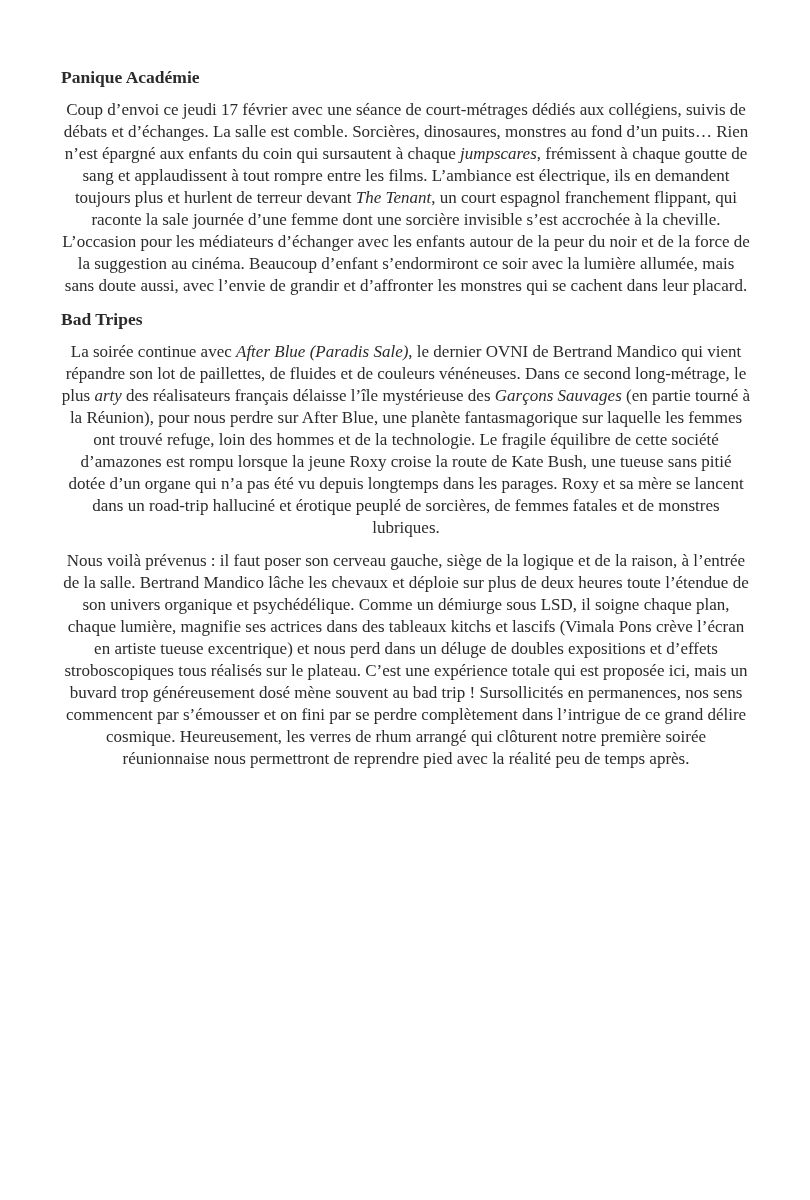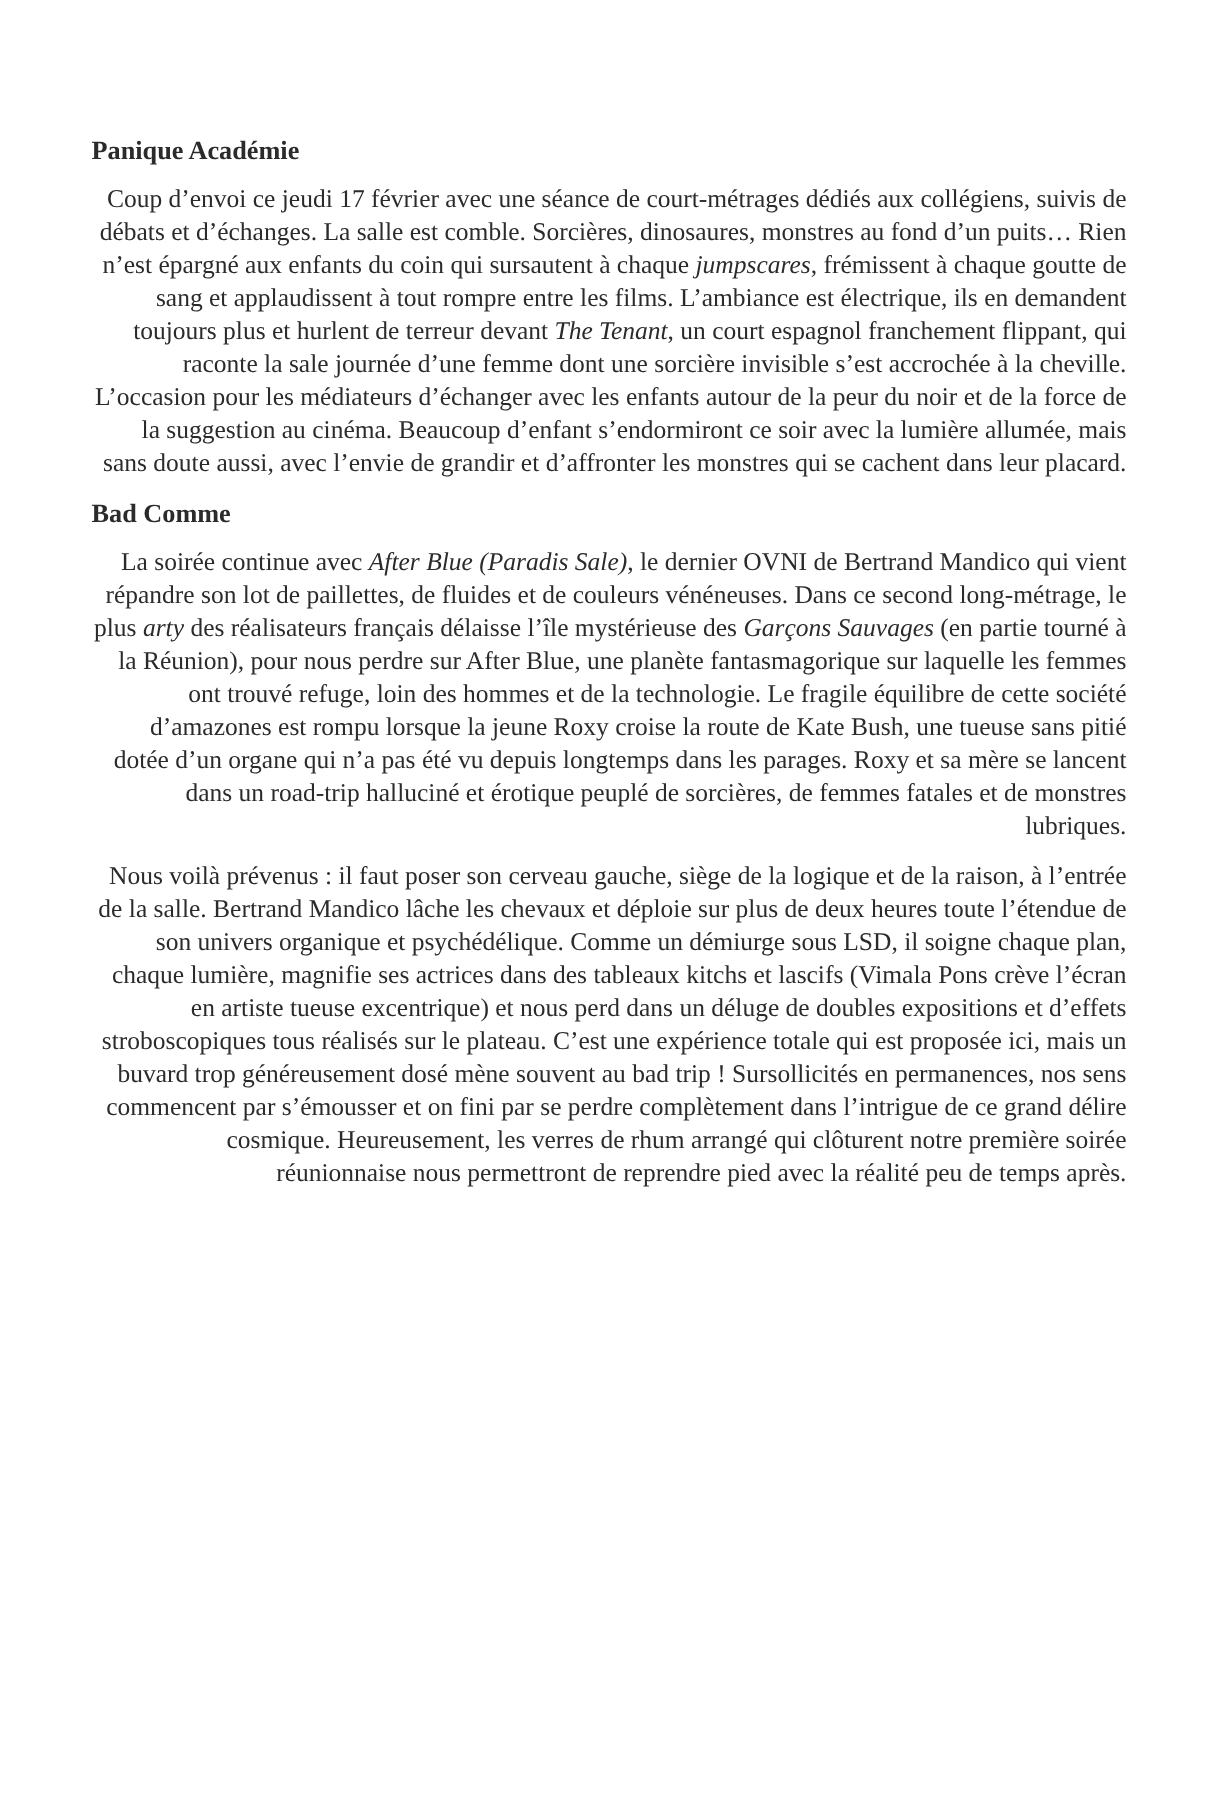"Panique Académie" .content { padding-top: 89px -> 66px }
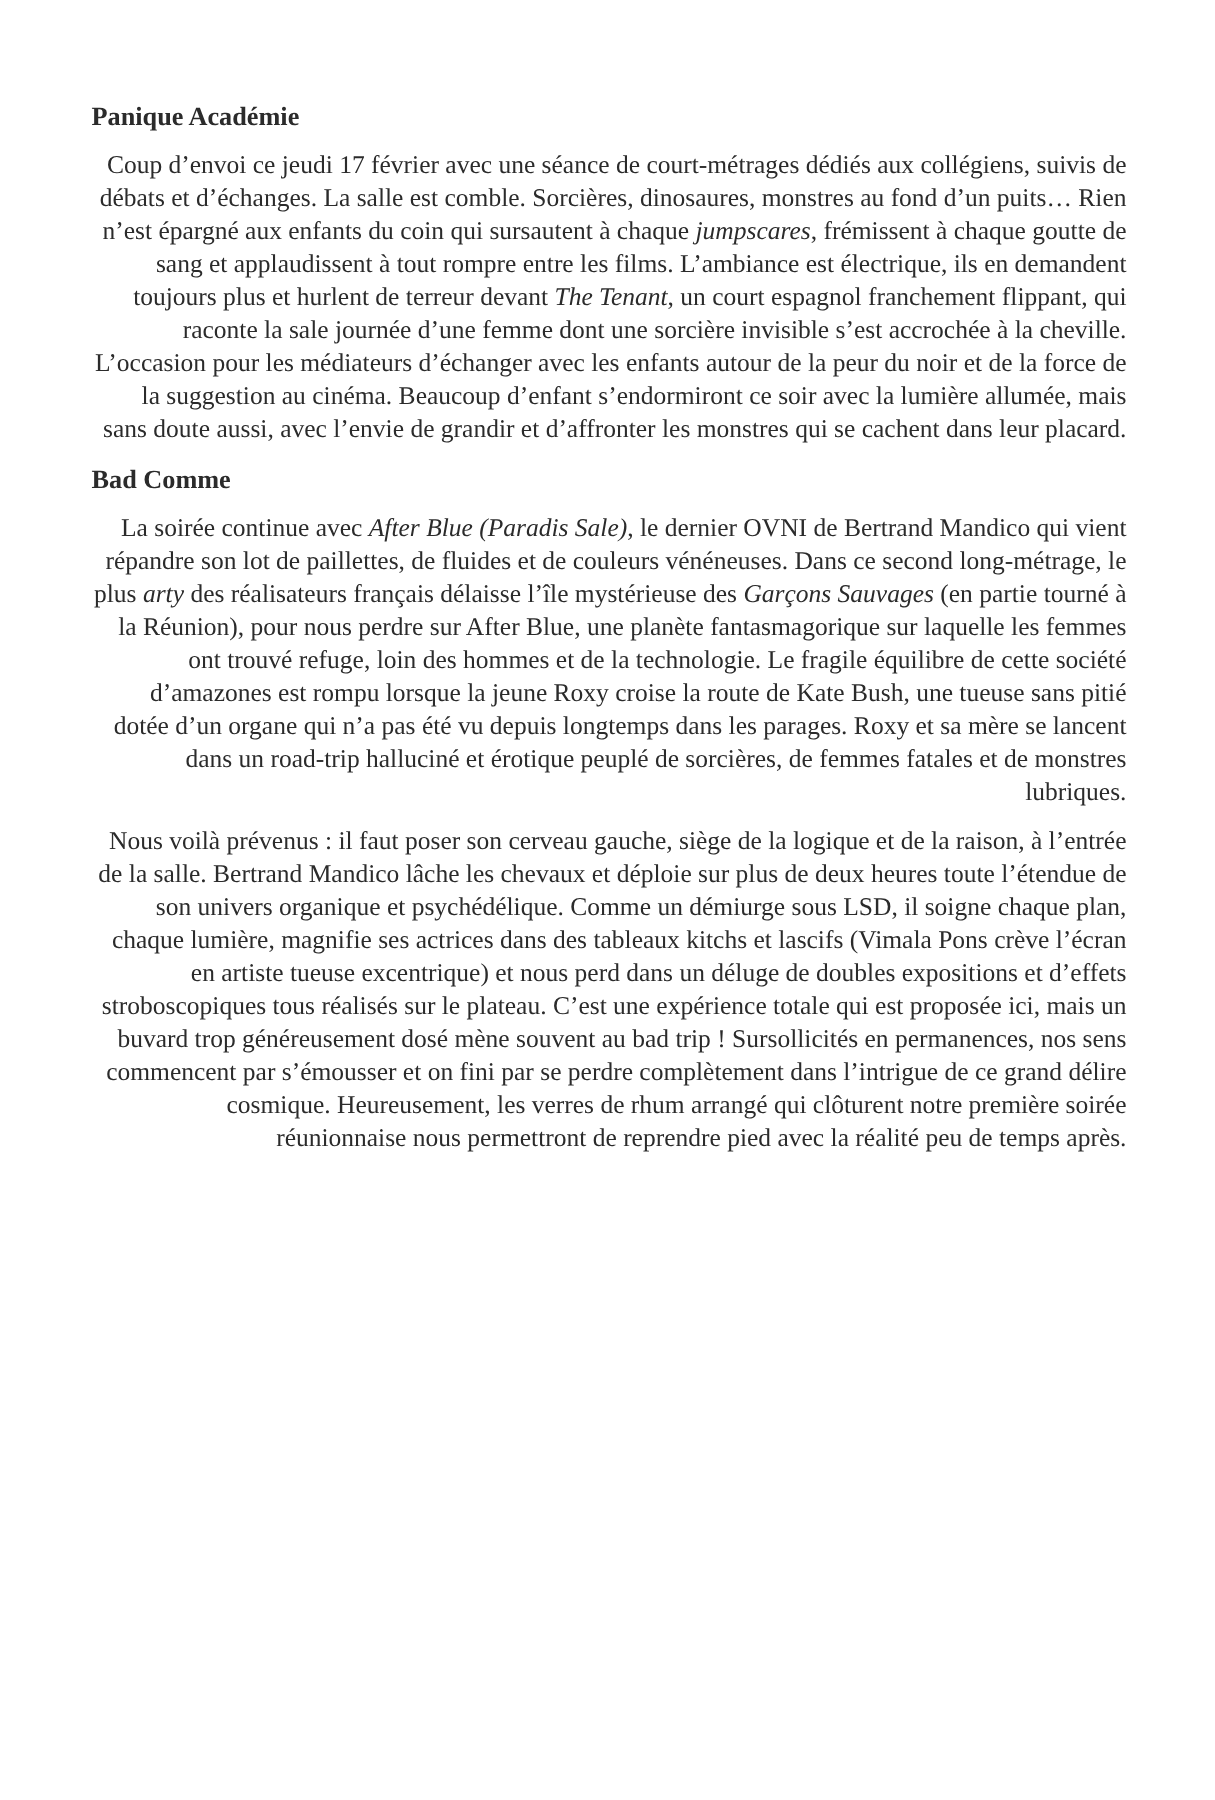"Coup d’envoi ce jeudi 17" .content p { text-align: right -> center }
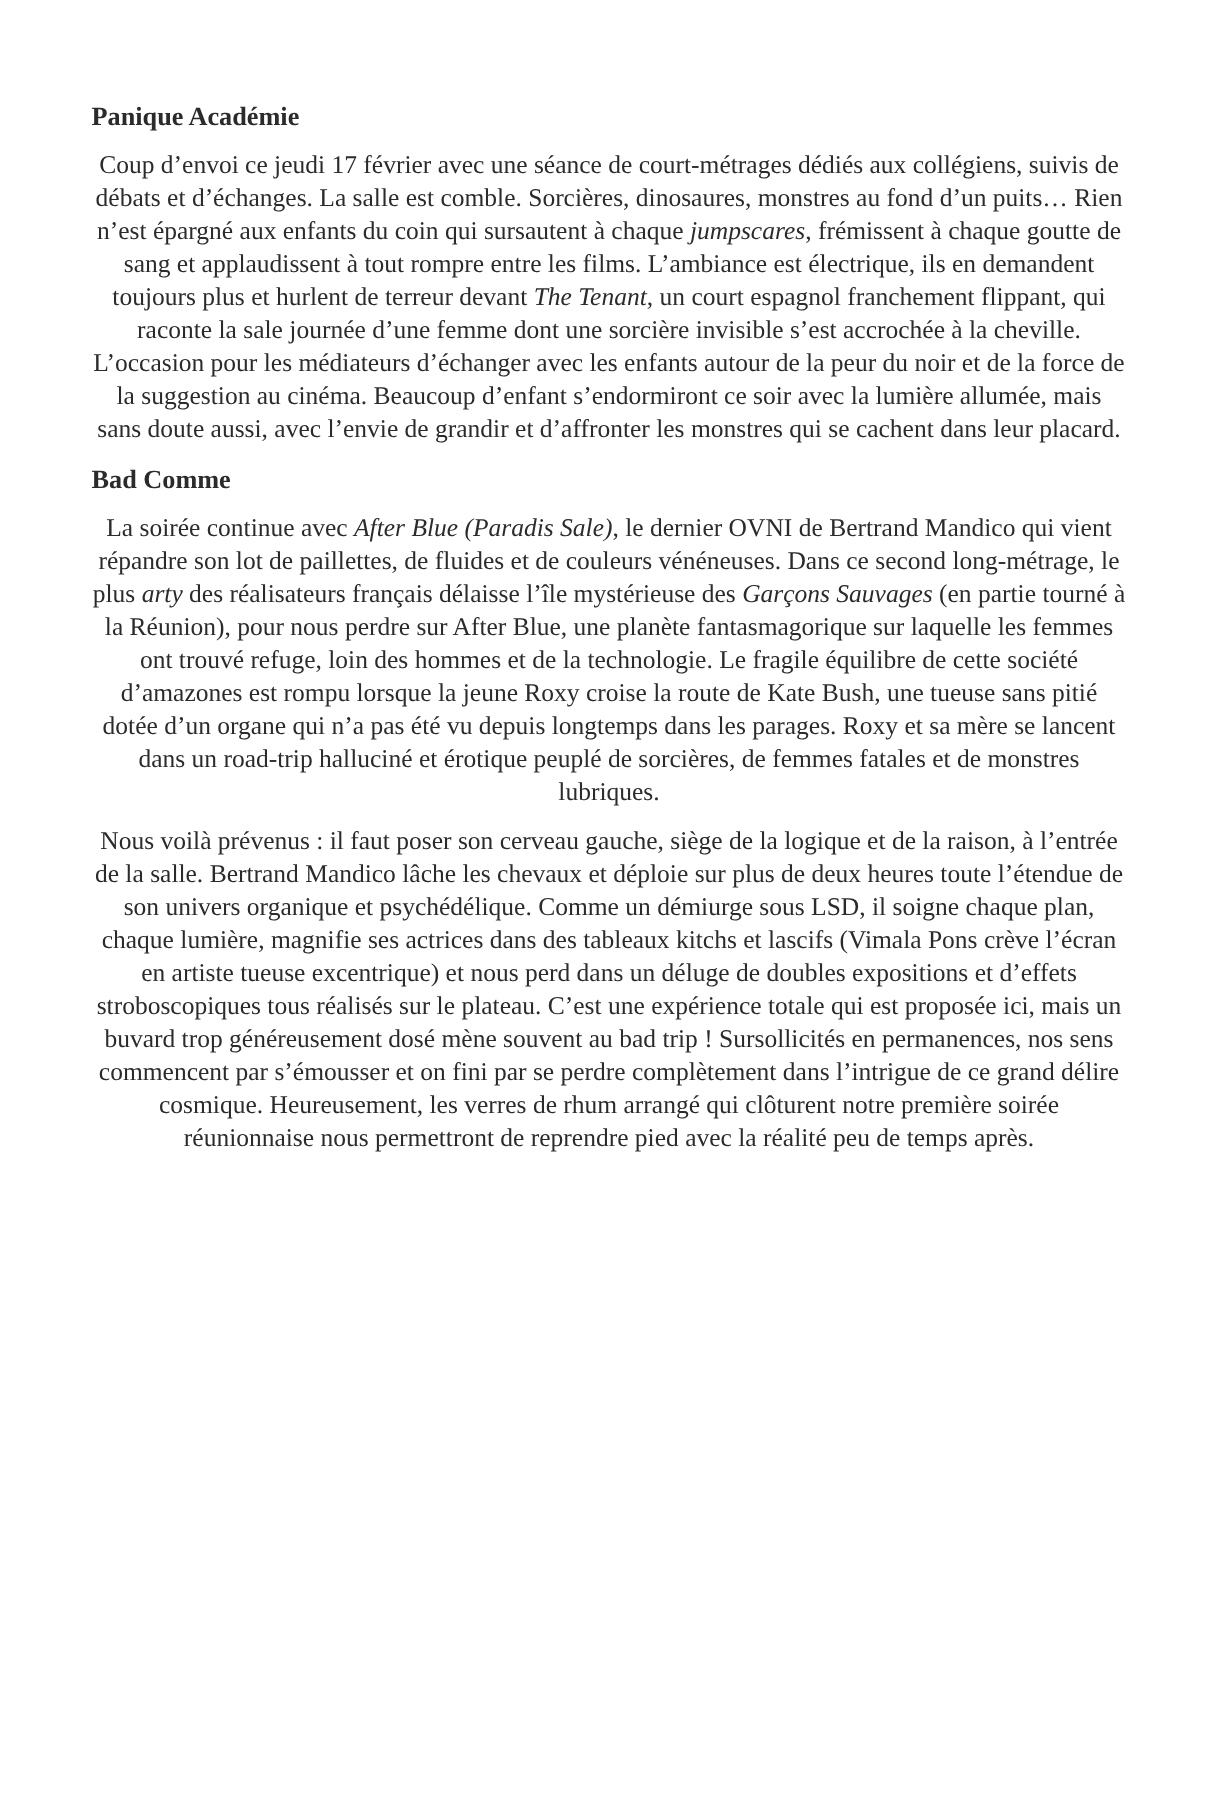"Bad Comme" h3 { text: Comme -> Tripes }
